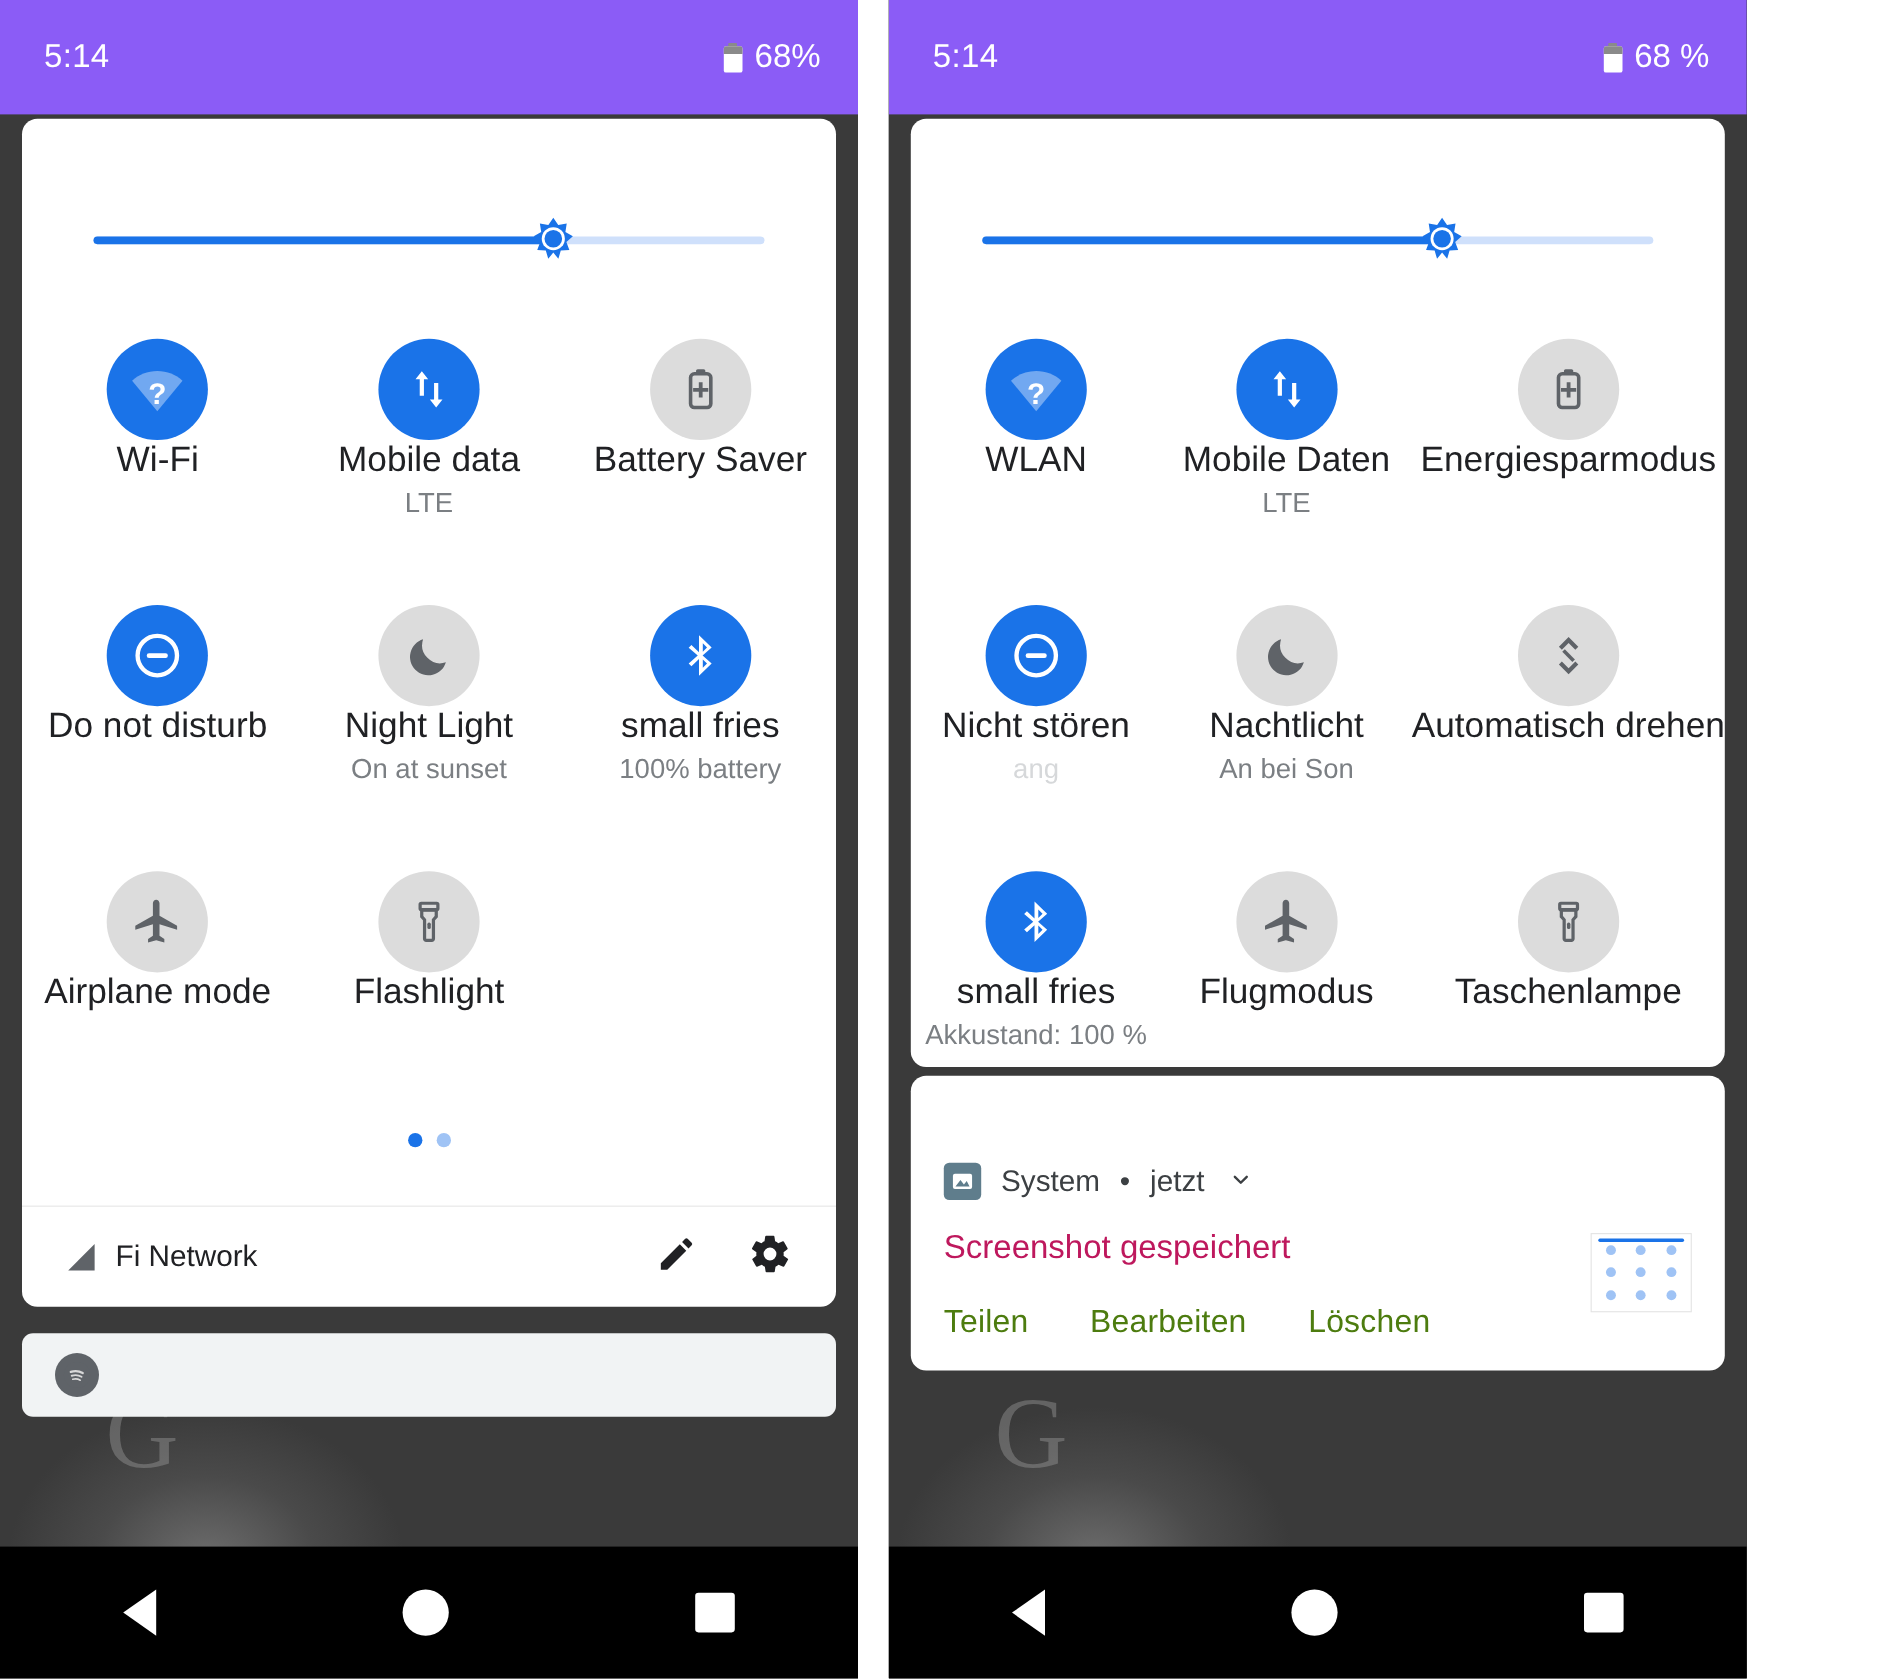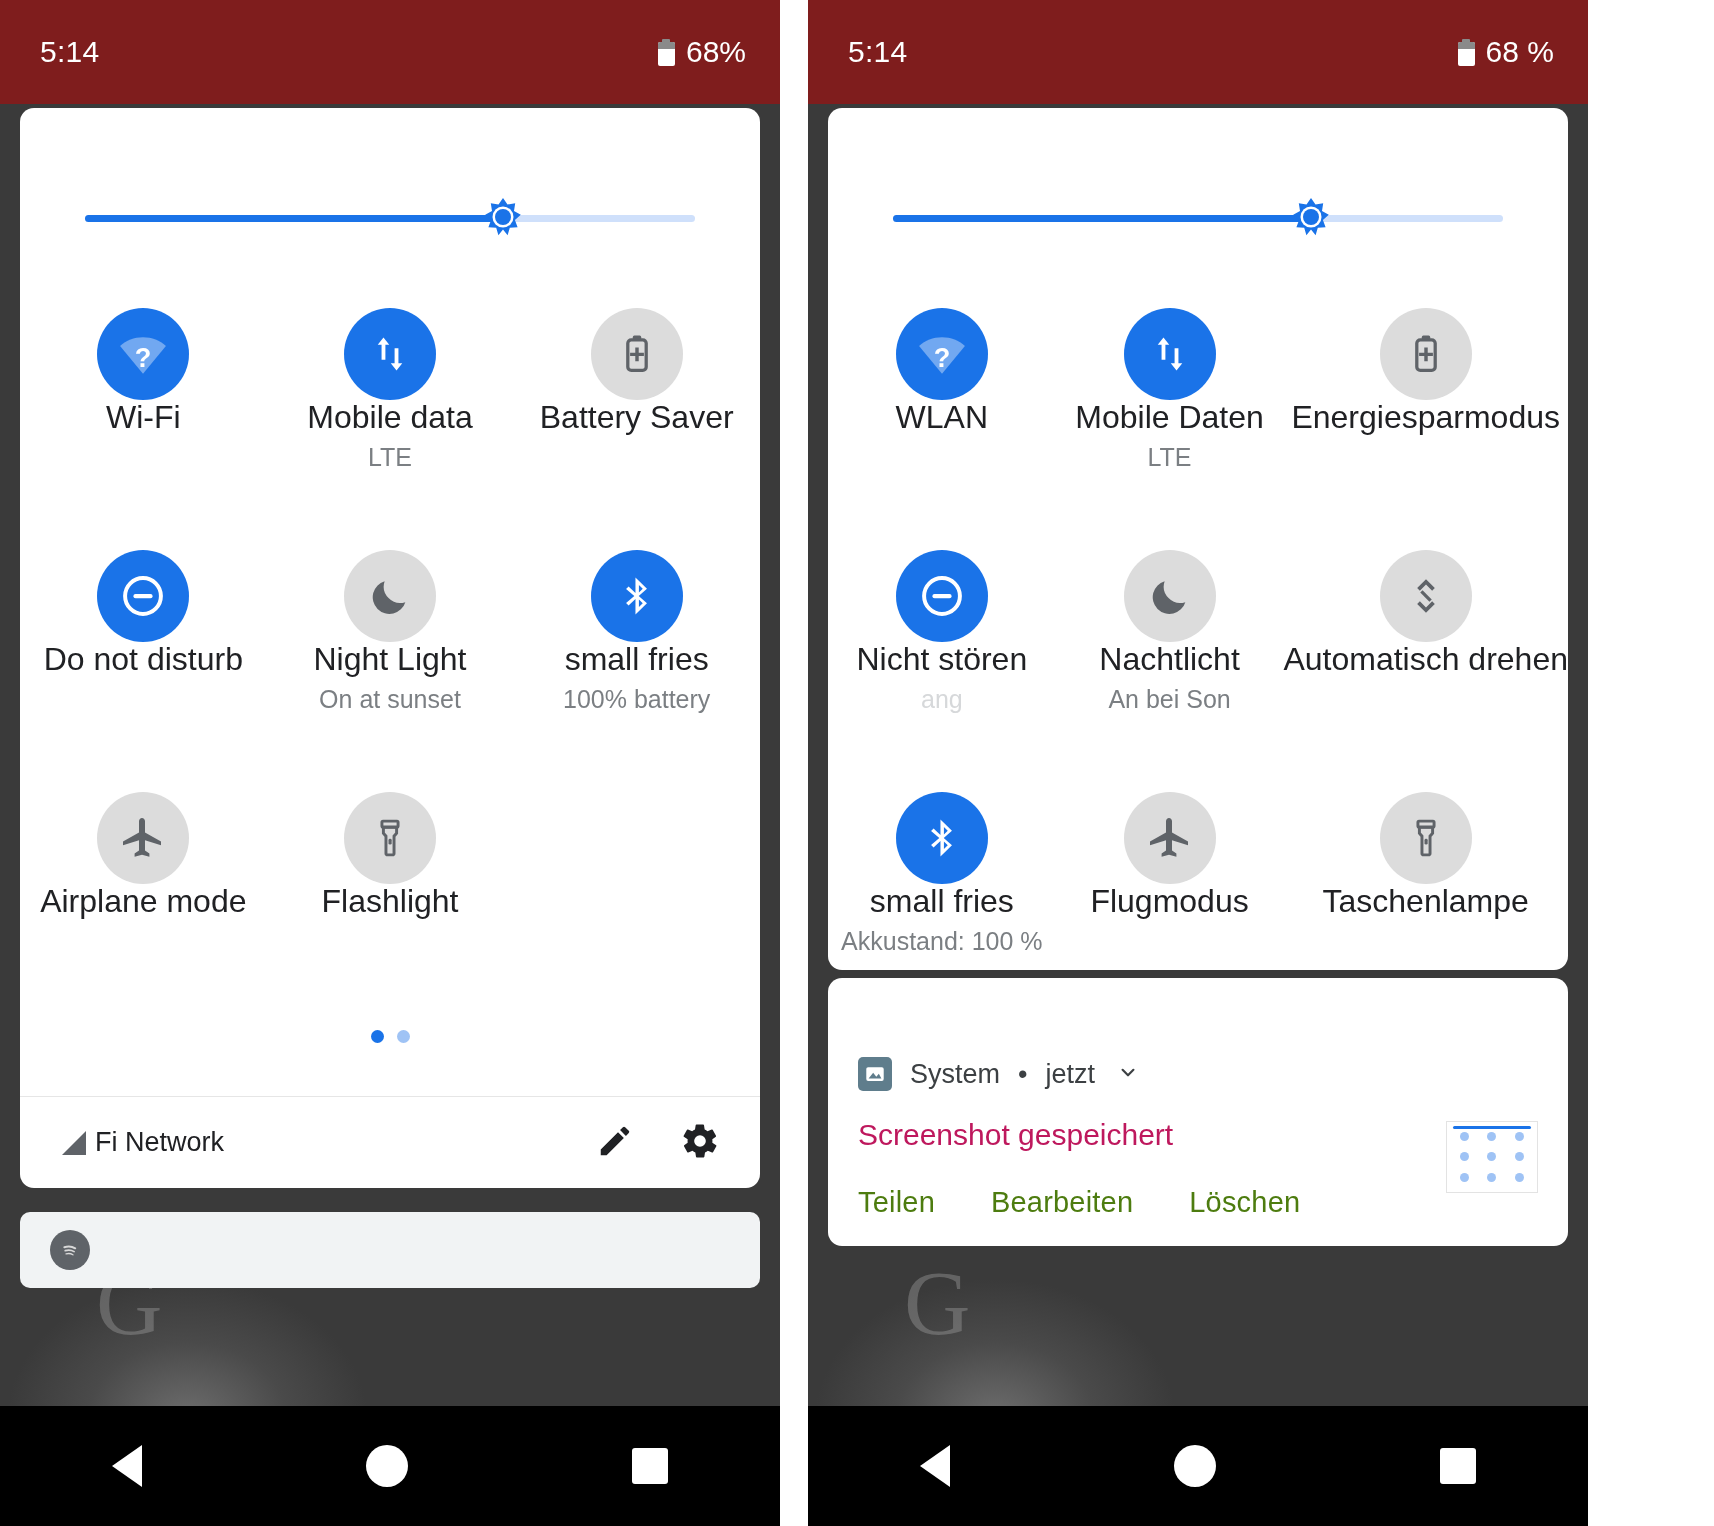"5:14" .statusbar { background: #7f1d1d -> #8b5cf6 }
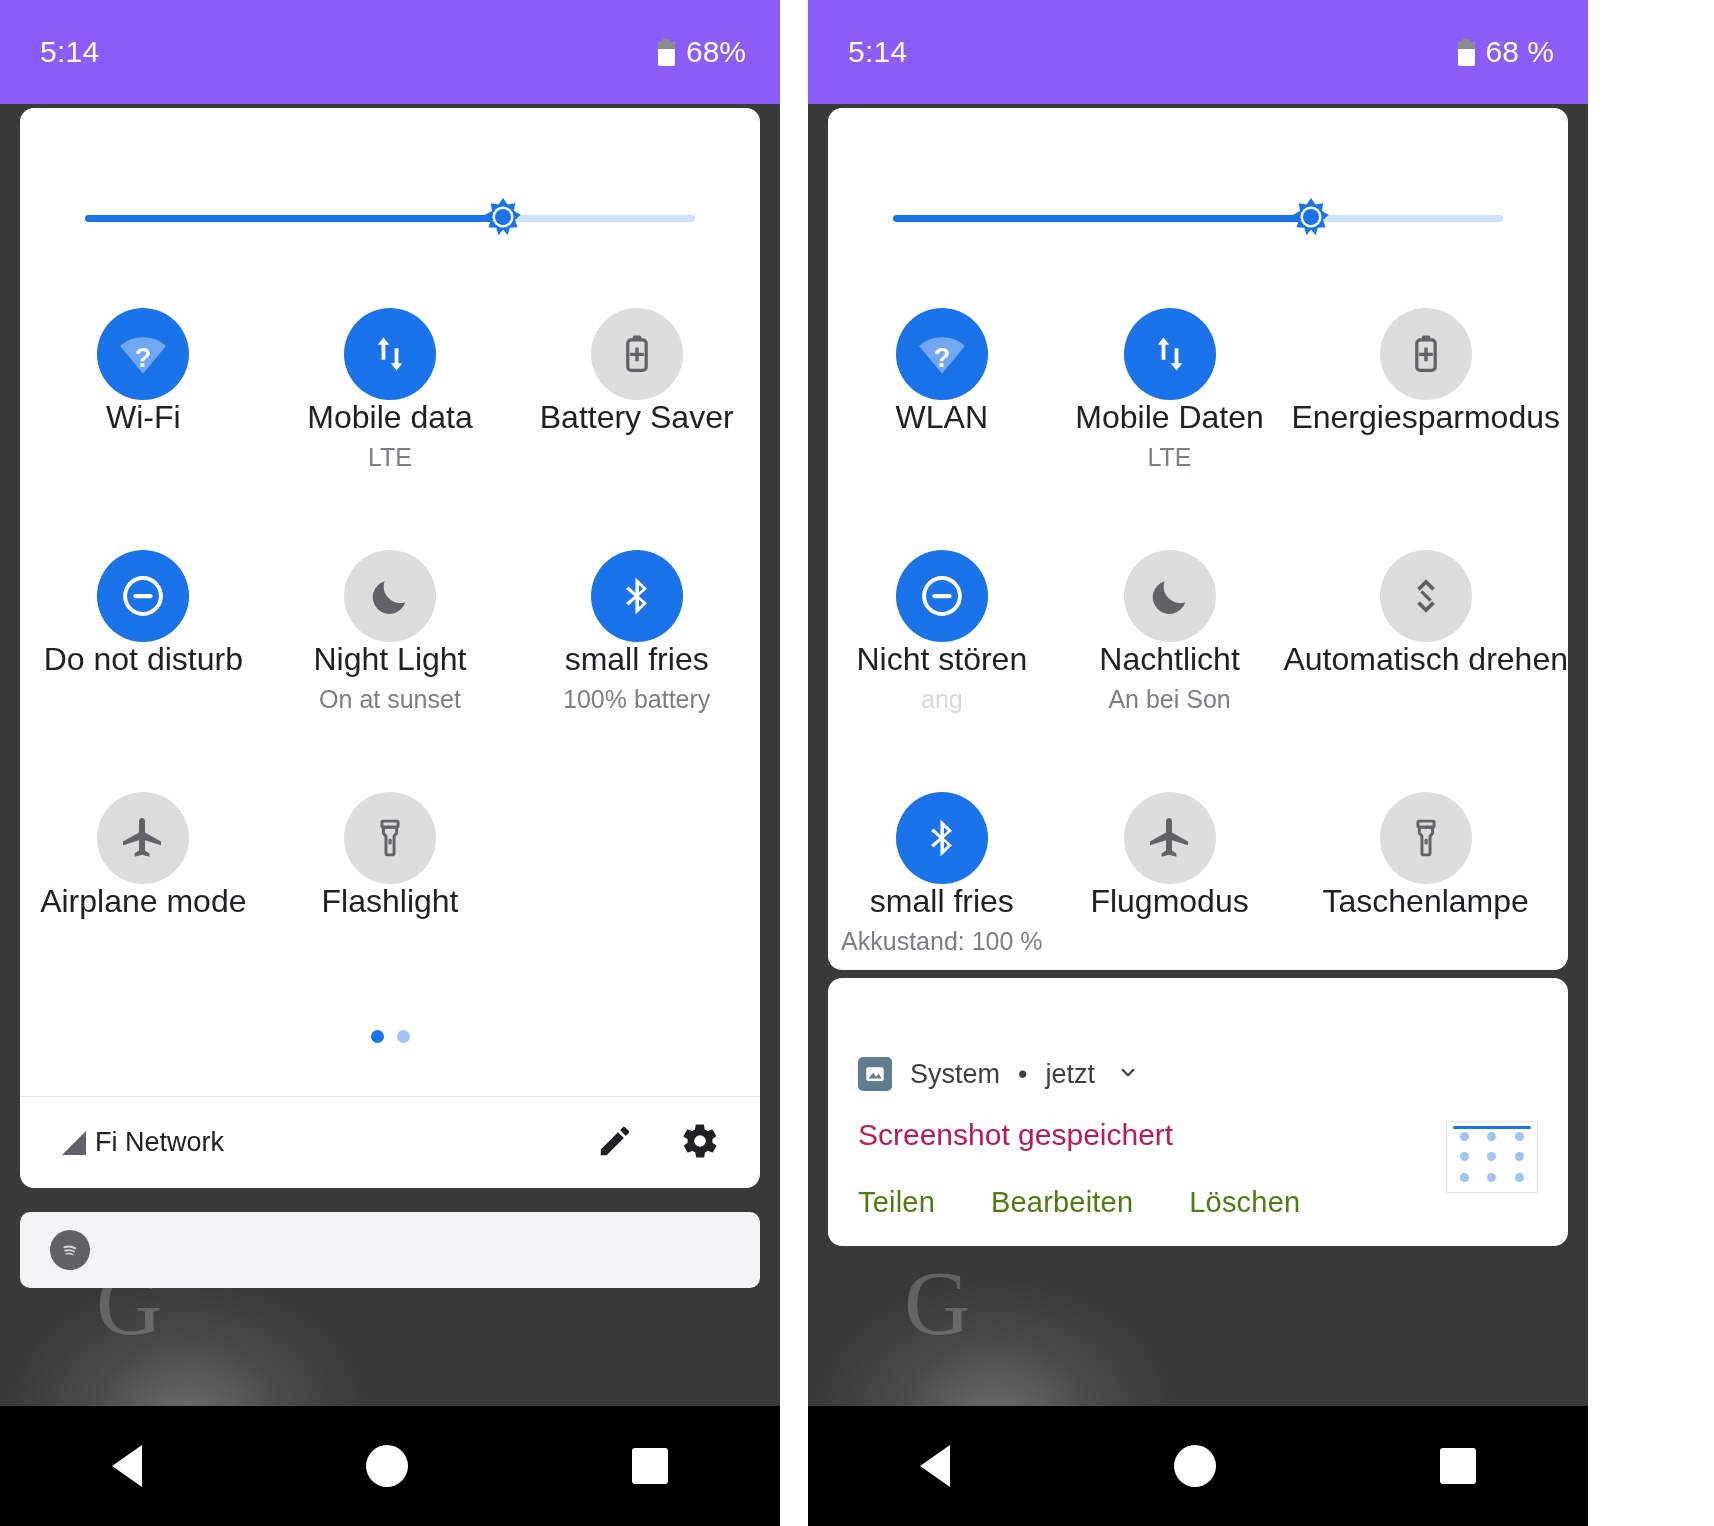"Fi Network" .fi-left { gap: 9px -> 19px }
